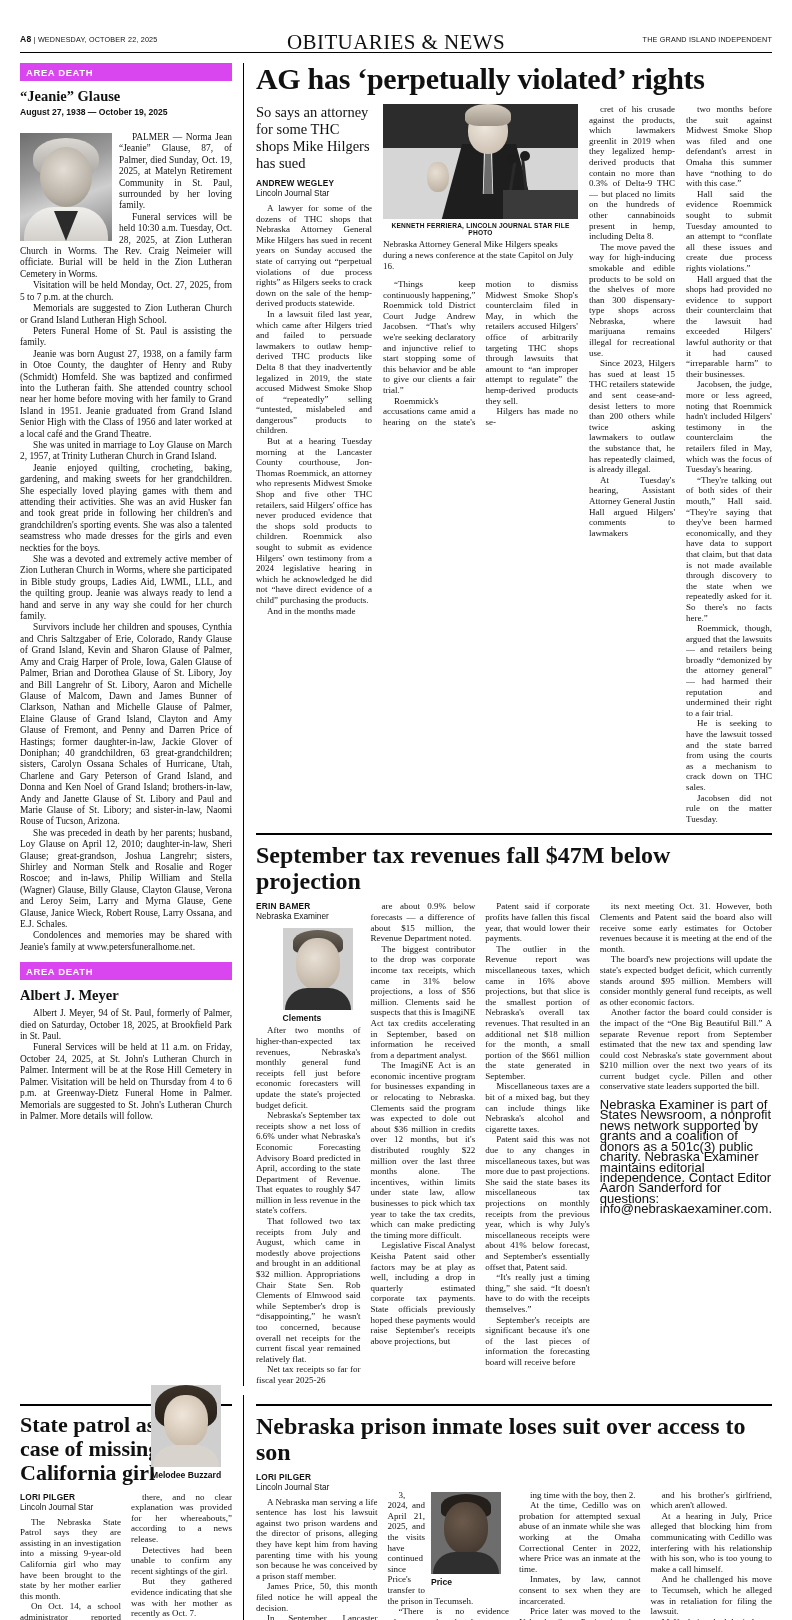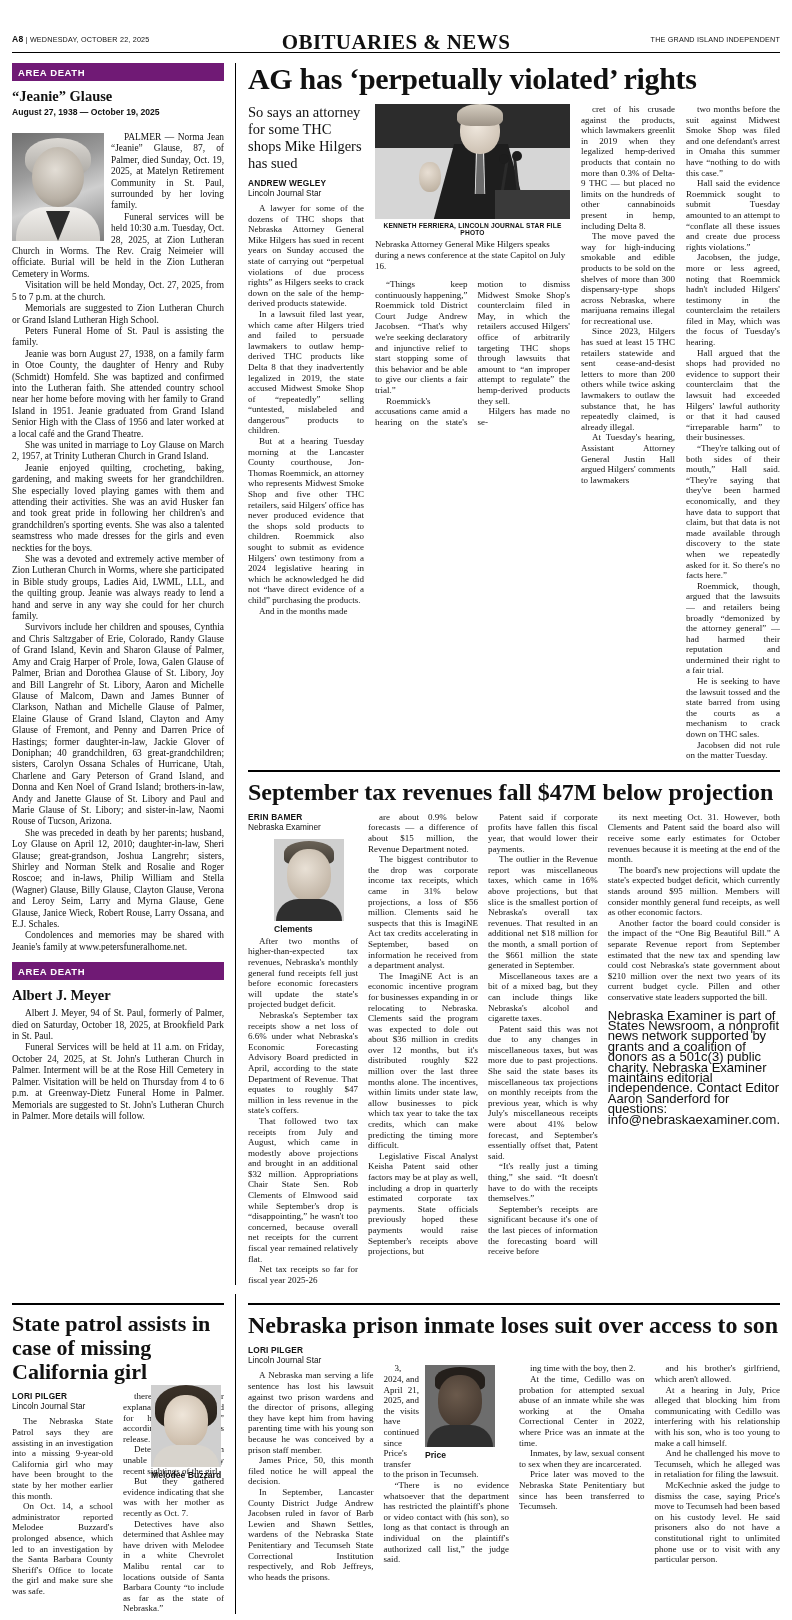"A8 | WEDNESDAY, OCTOBER 22," .page { padding: 0 12px -> 0 20px }
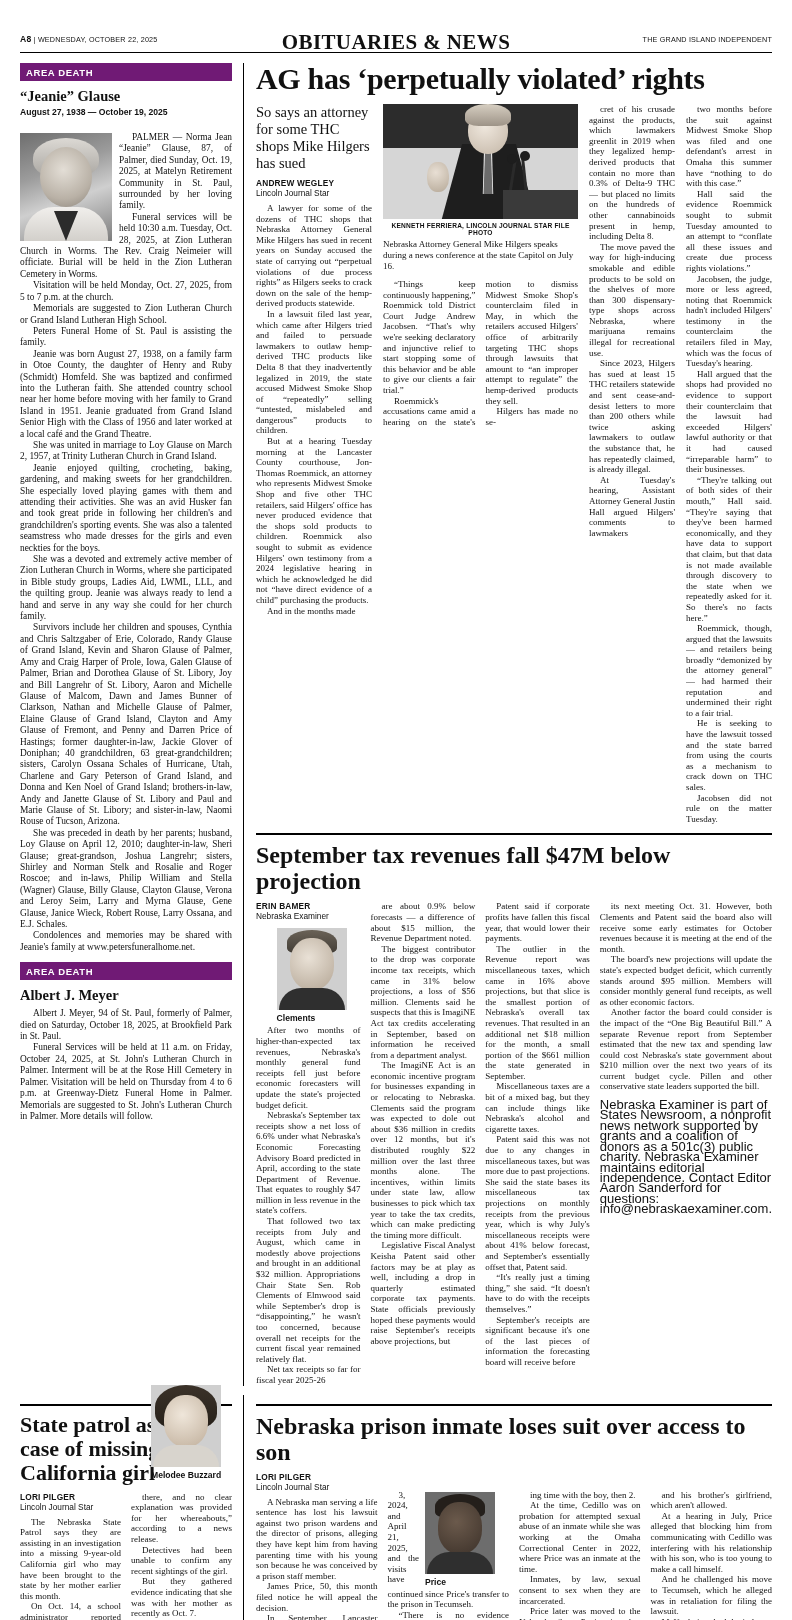"OBITUARIES & NEWS" .mast-center { font-weight: 700 -> 400 }
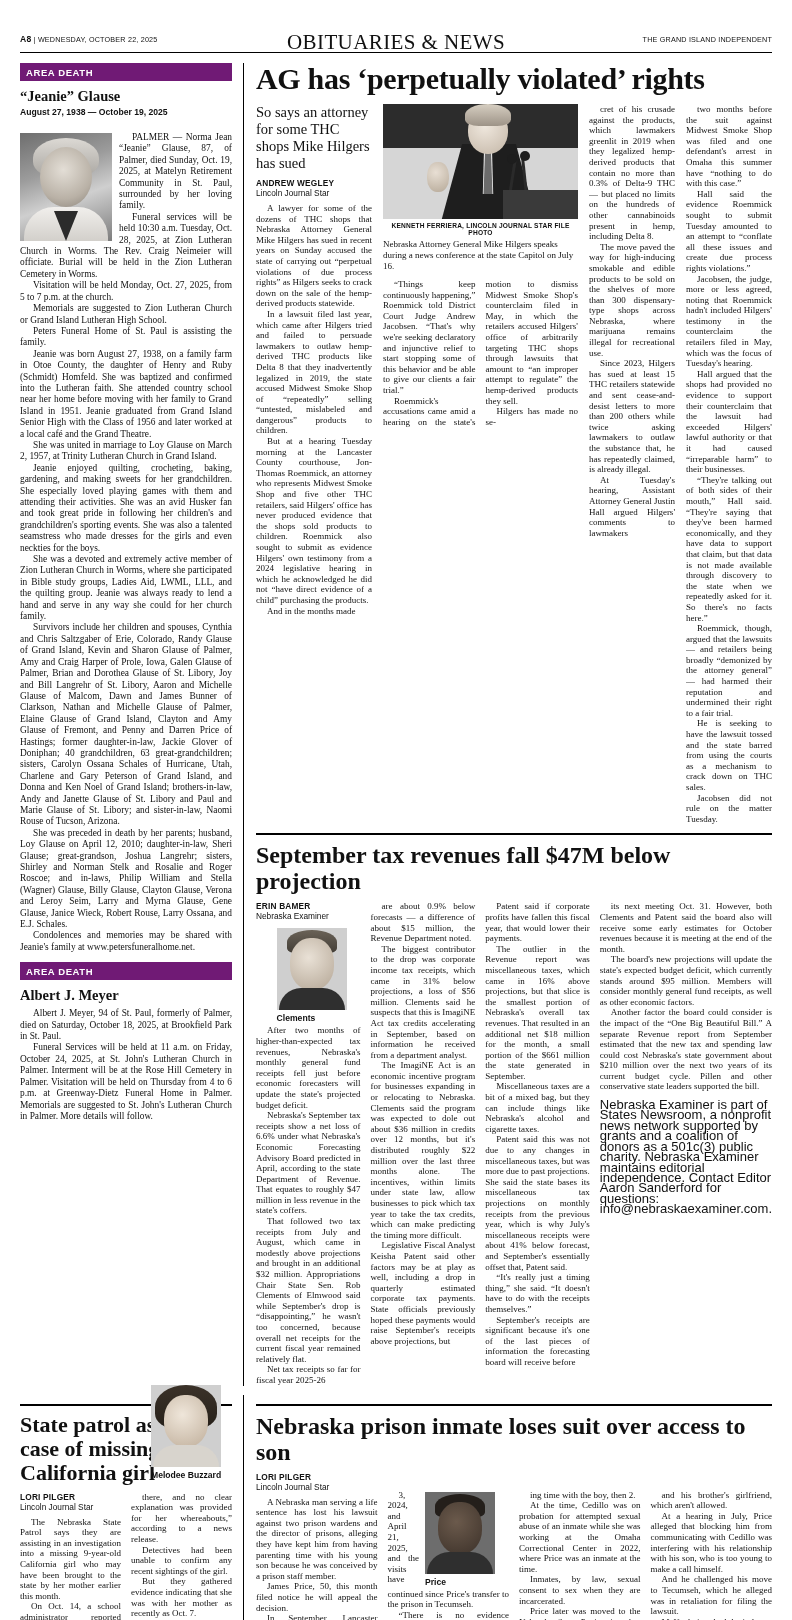"AREA DEATH" .area-death { background: #701a75 -> #d946ef }
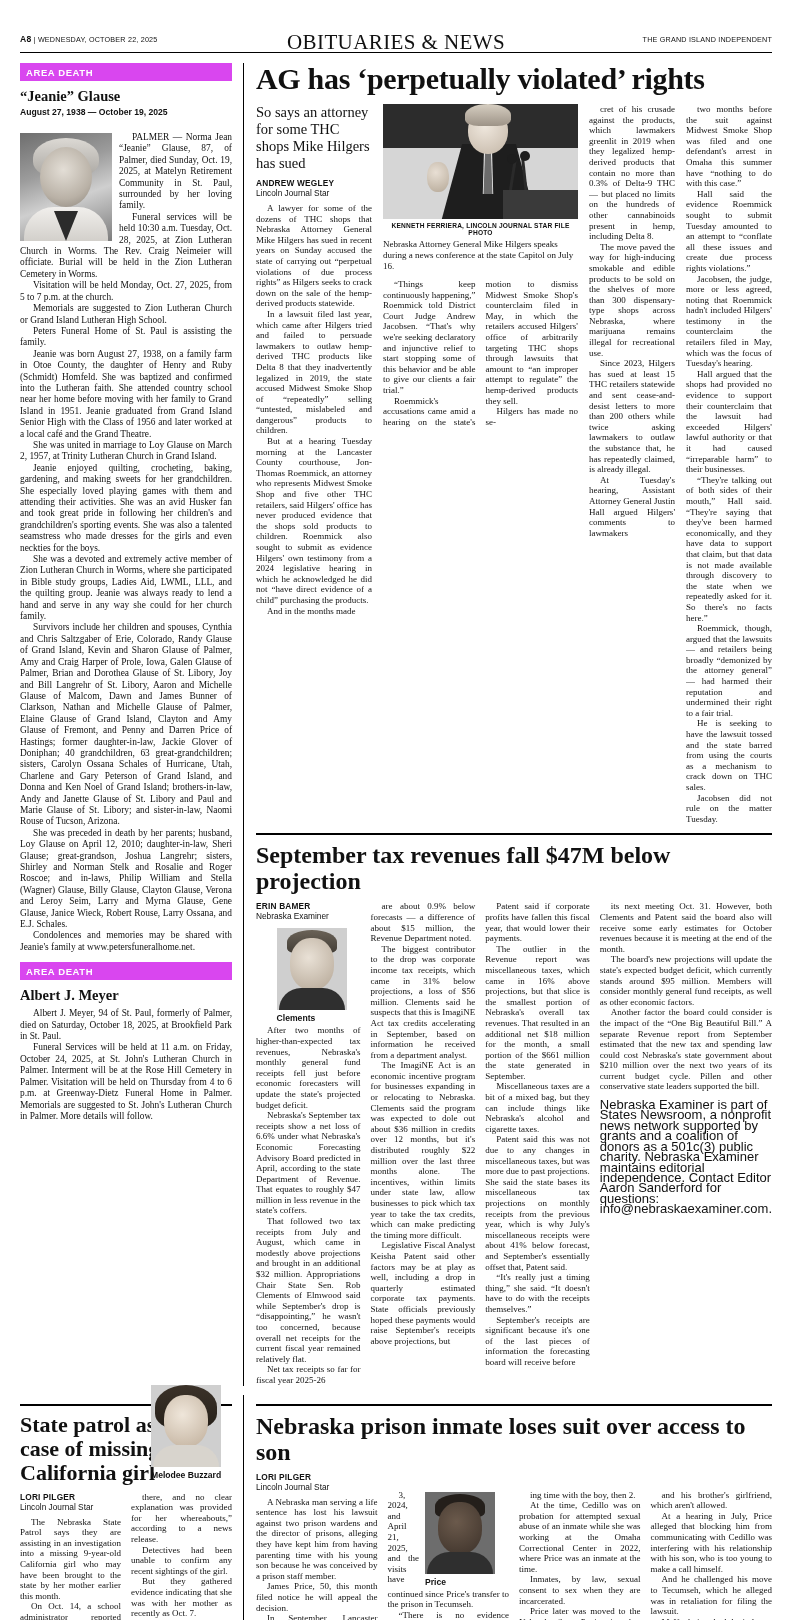"Jacobsen, the judge, more or" p { order: before "Hall argued that the shops" -> after "Hall argued that the shops" }
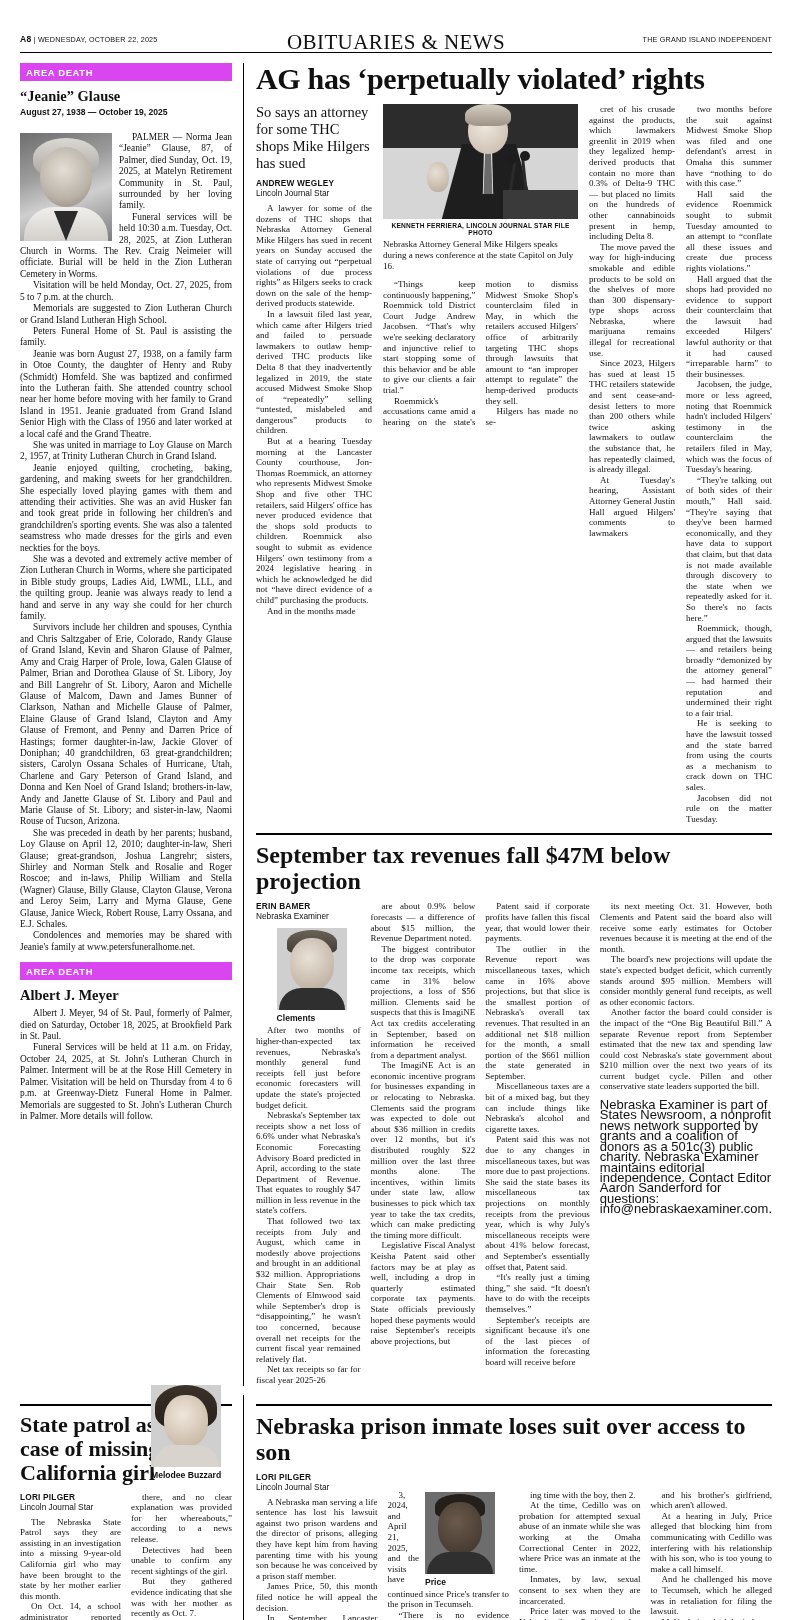"Clements" .mug-wrap.right { margin: 2px 14px 2px 6px -> 2px 8px 2px 6px }
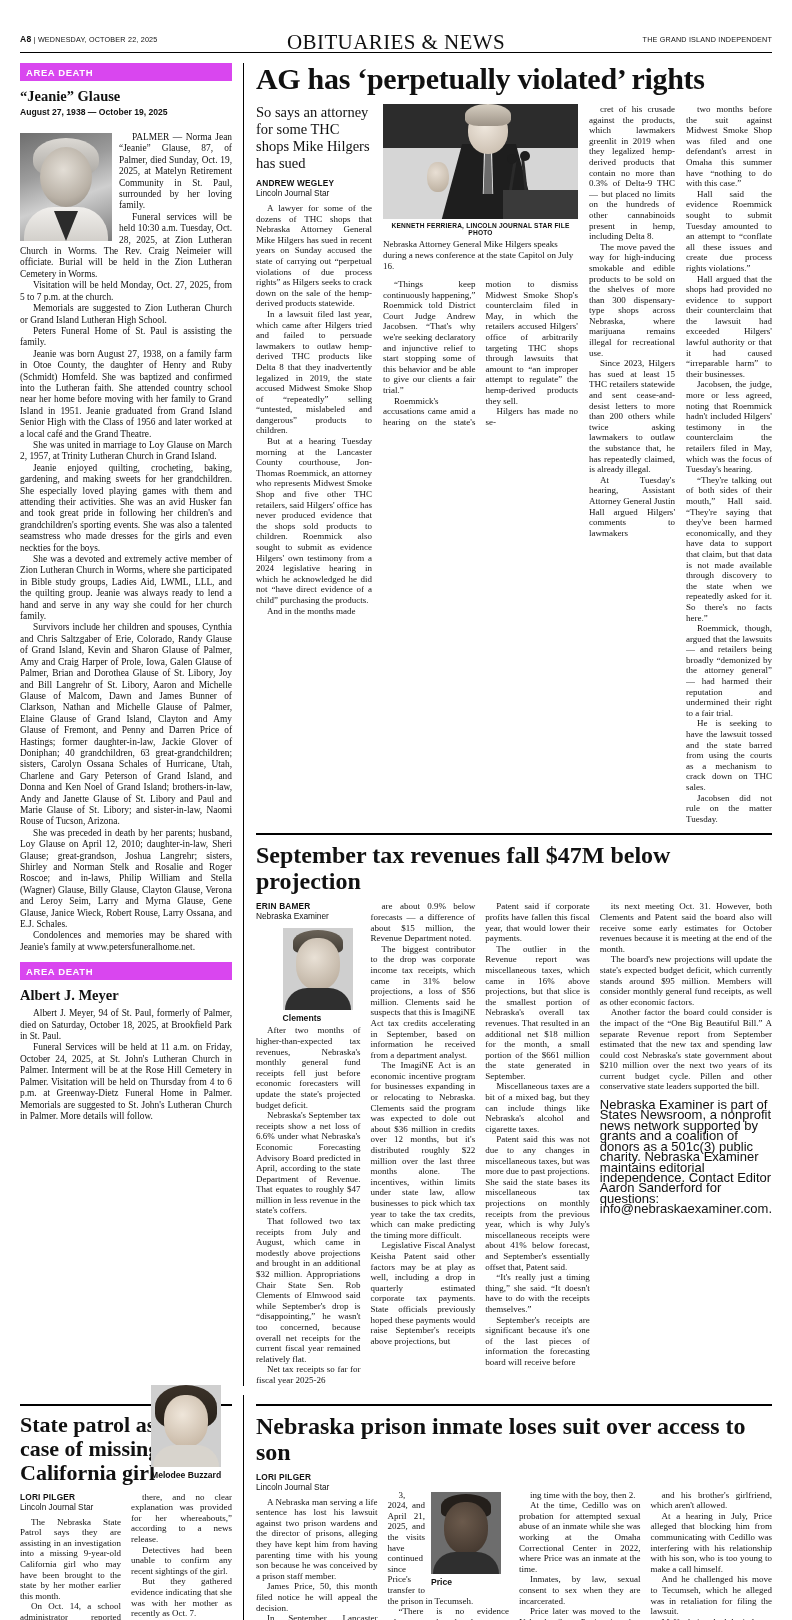"Inmates, by law, sexual consent" p { text: sexual -> cannot }
